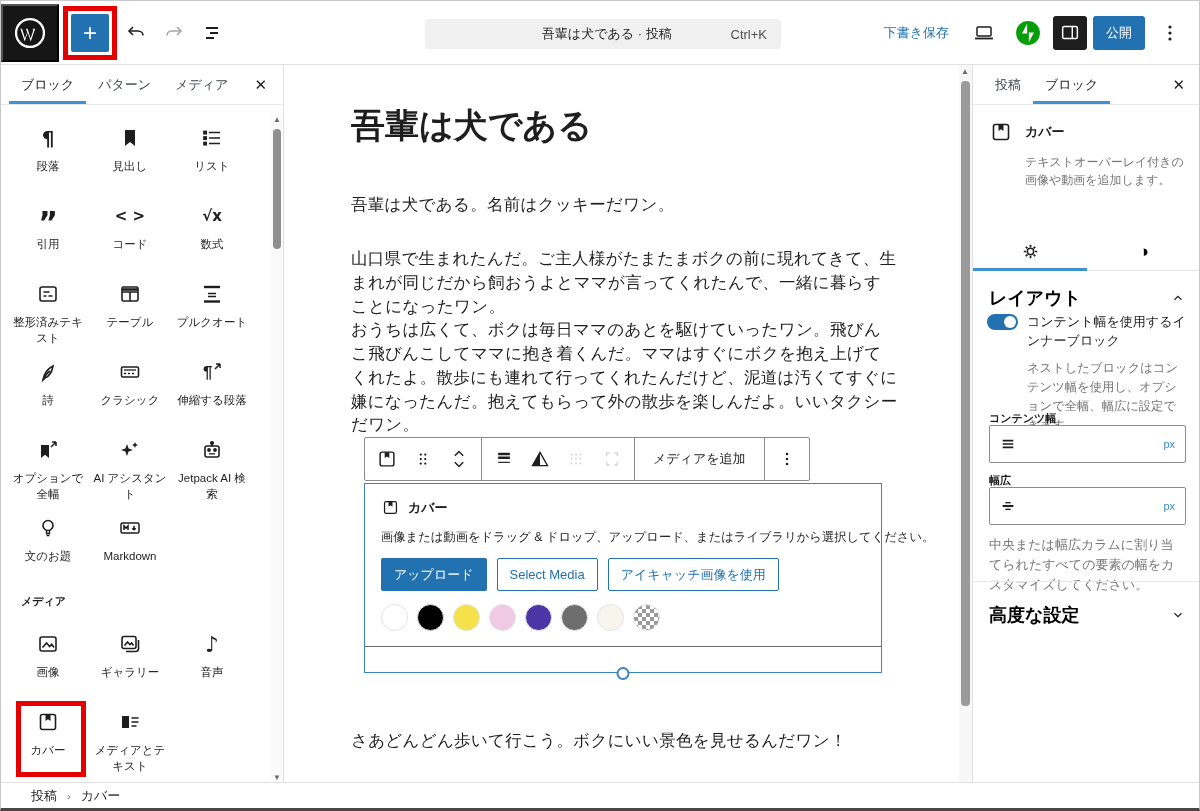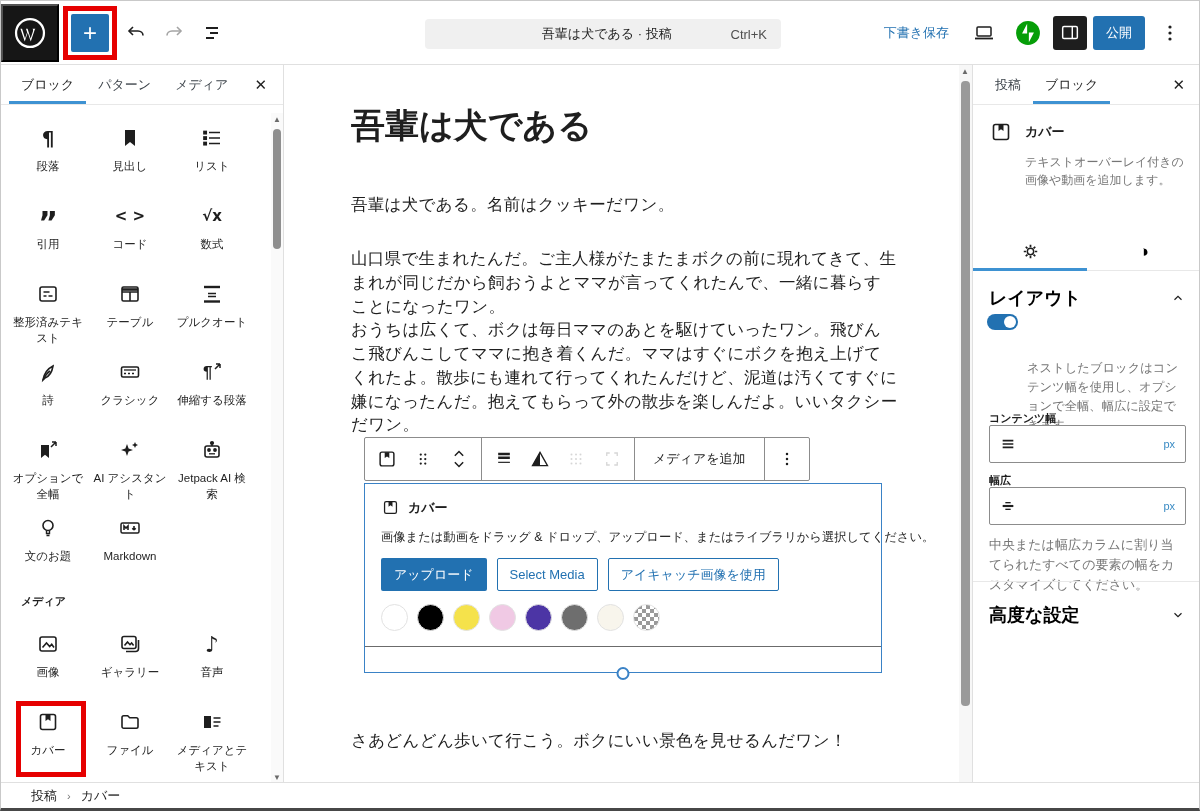"コンテント幅を使用するインナーブロック" span.toggle-label { html: none -> <span>コンテント幅を使用するインナーブロック</span> }
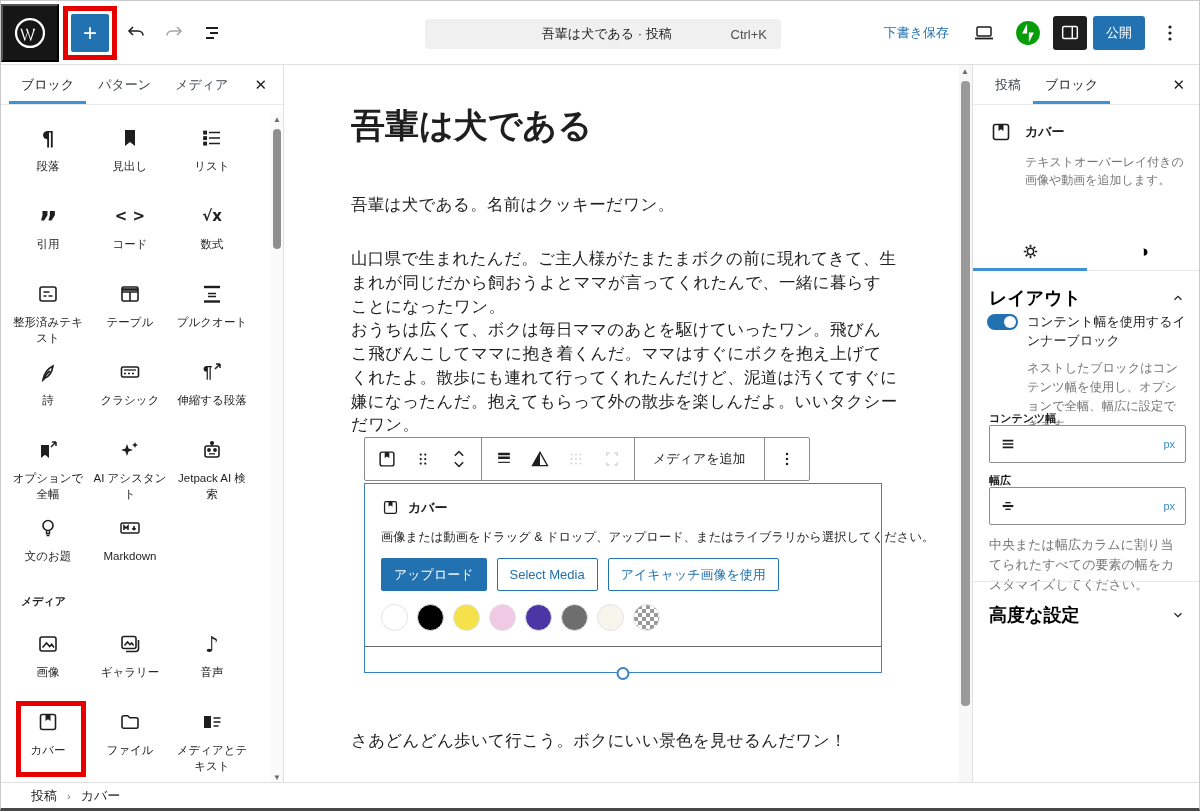"ファイル" button.cell { html: <button> <span> <svg> <path></path> </svg> </span> <span>ファイル</span> </button> -> none }
